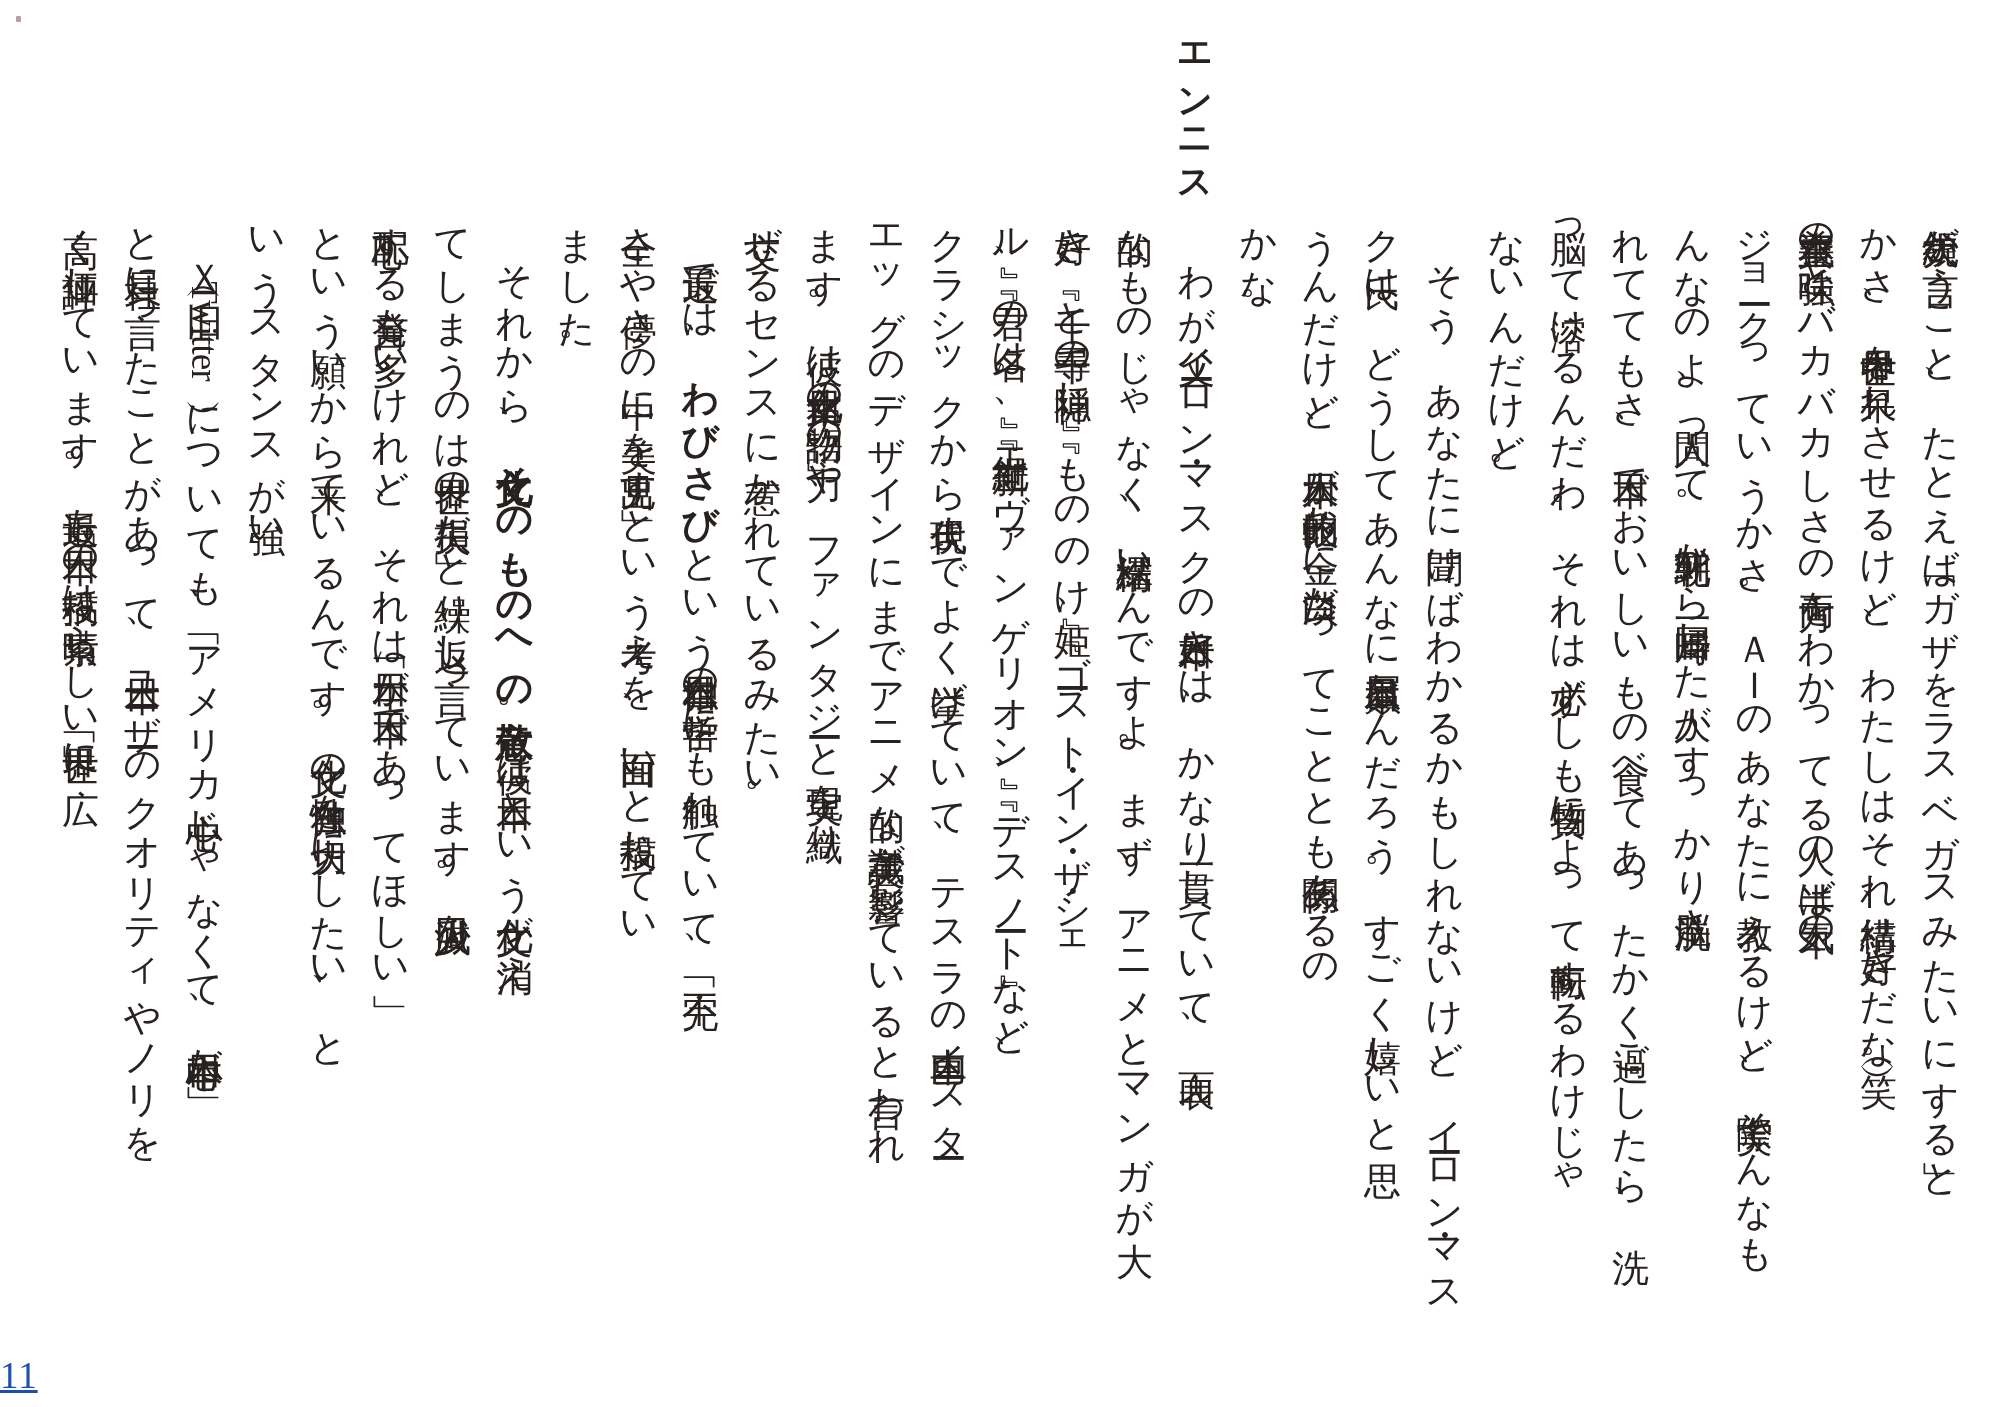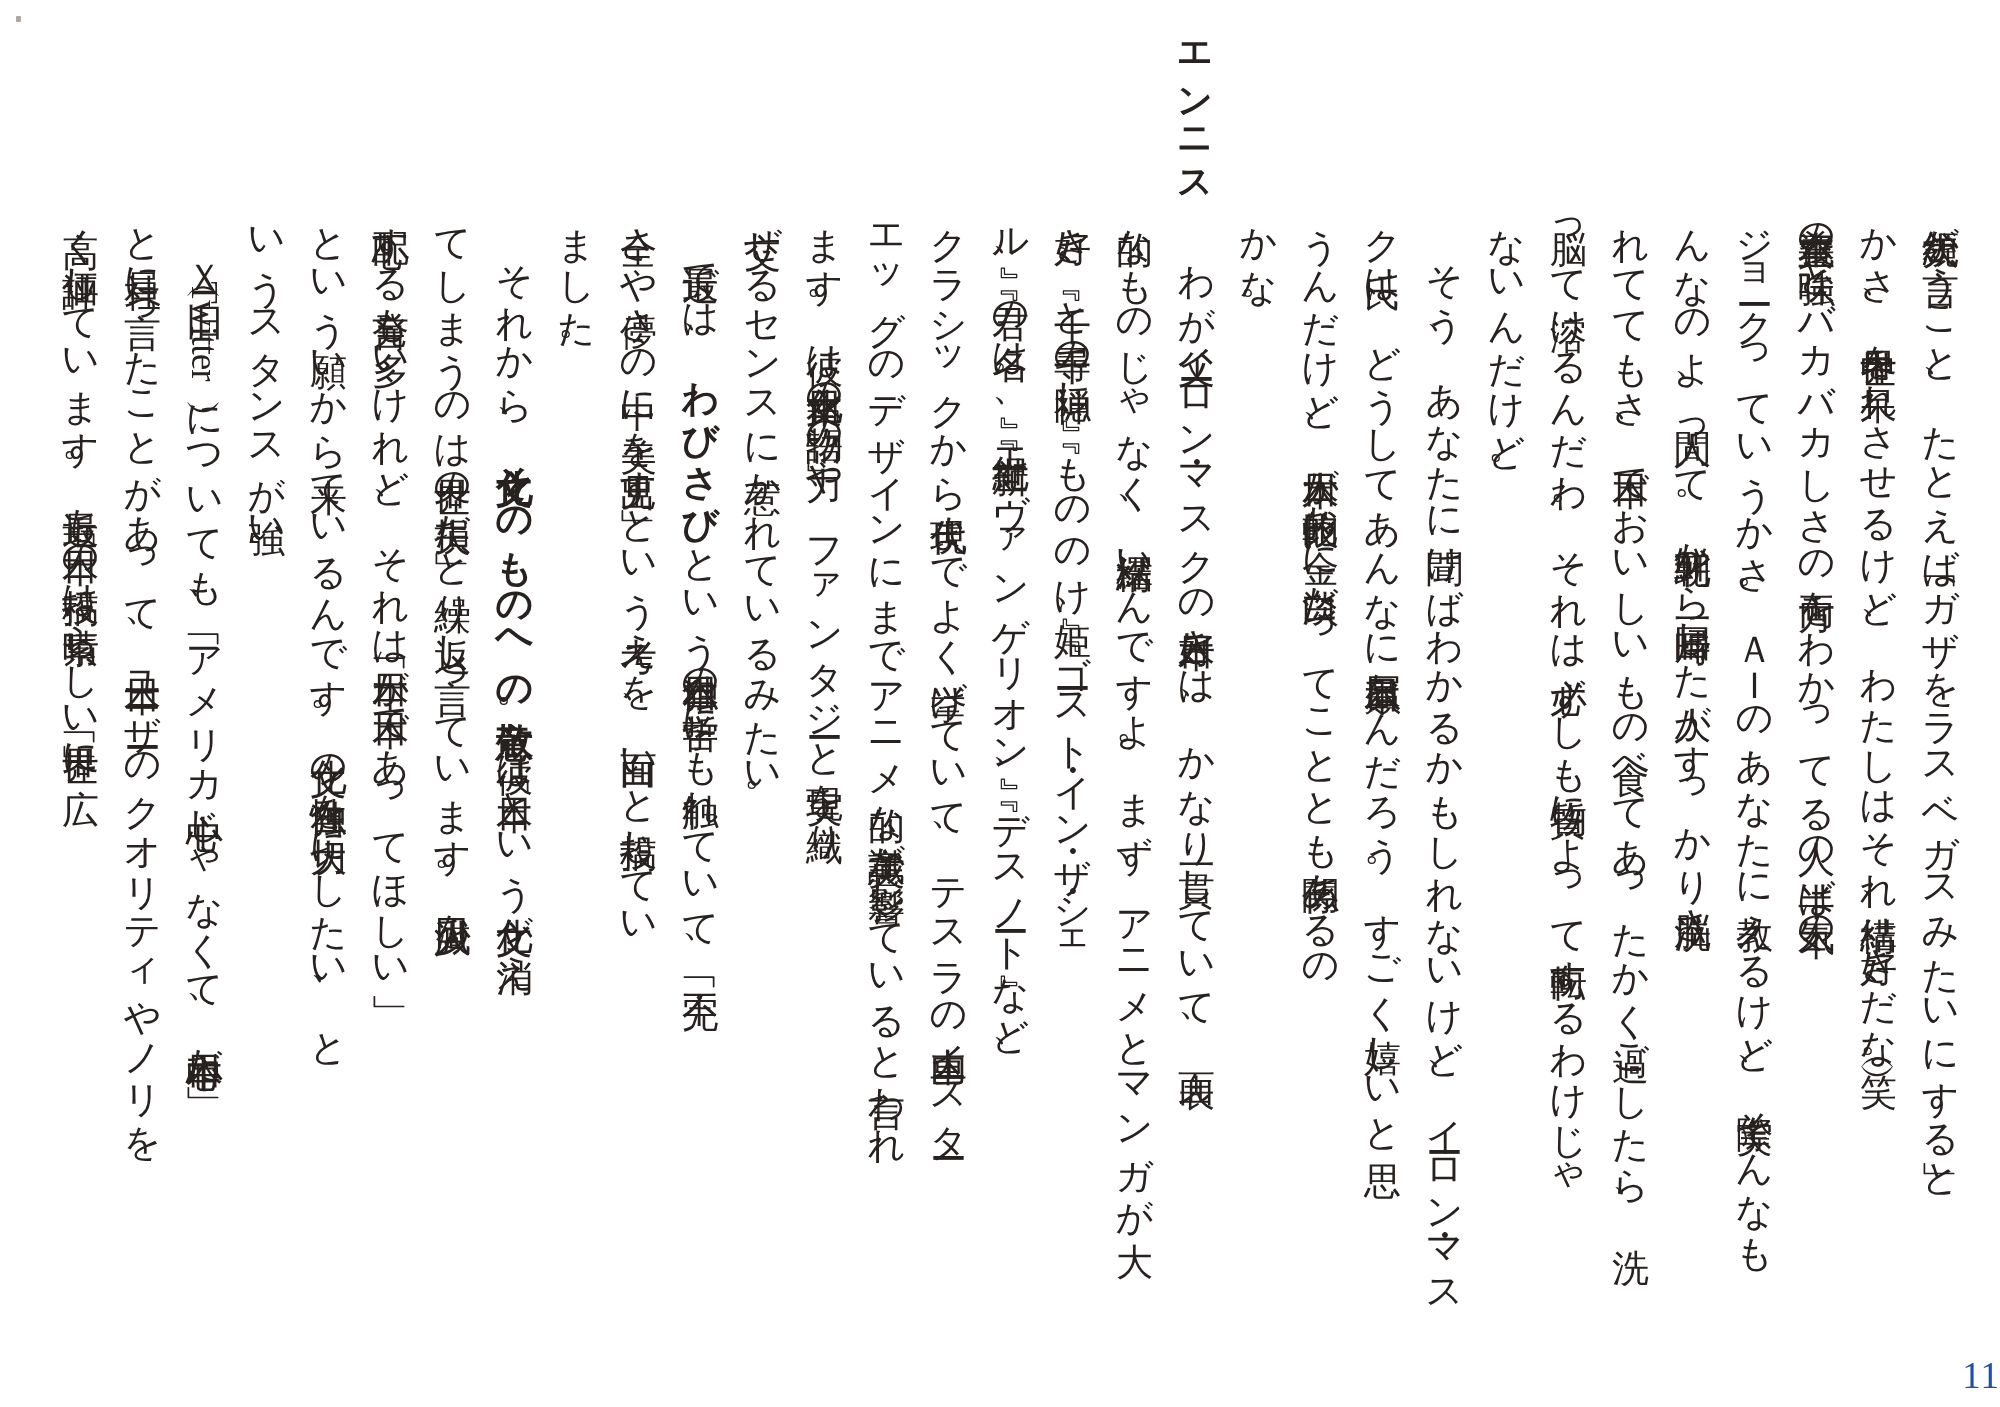"11" .page-number { text-align: right -> left; text-decoration: none -> underline }
